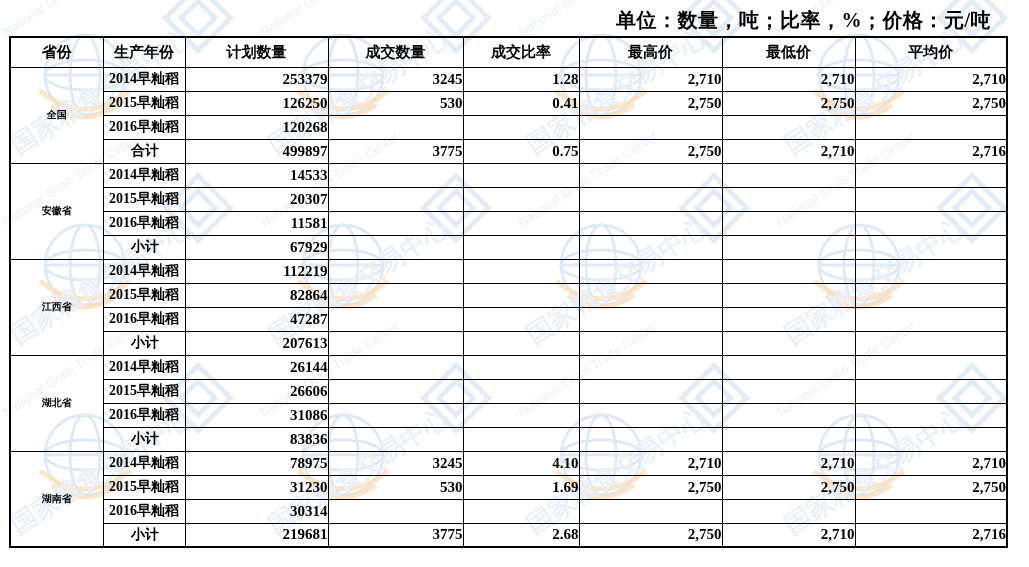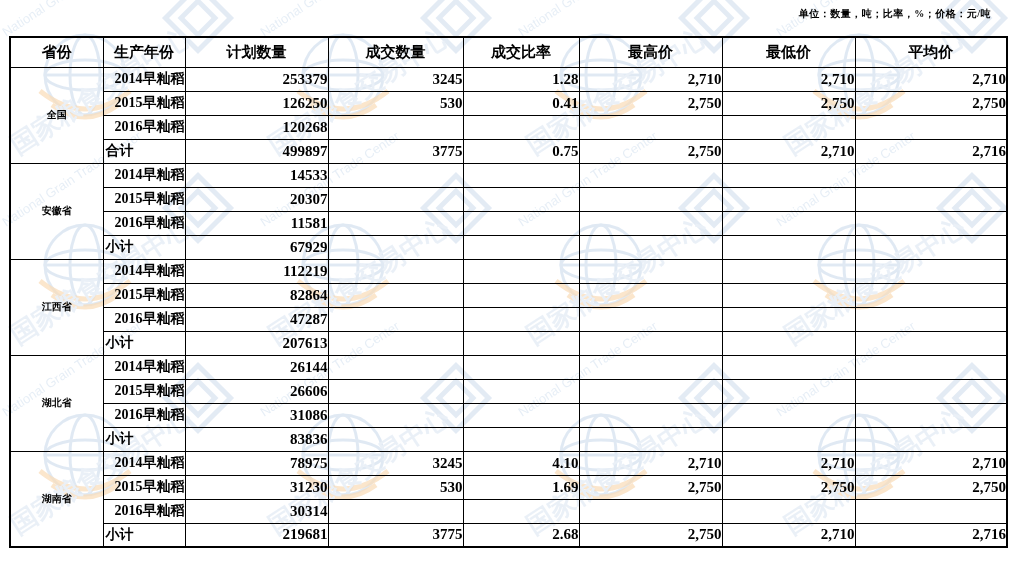"单位：数量，吨；比率，%；价格：元/吨" .units-note { font-size: 10px -> 20px }
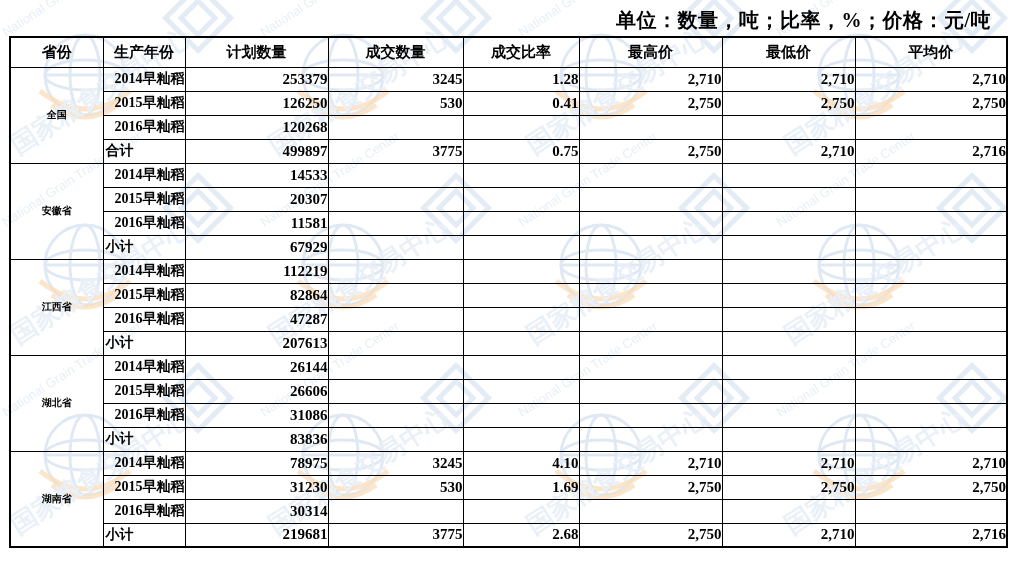"2014早籼稻" td.year { text-align: right -> center }
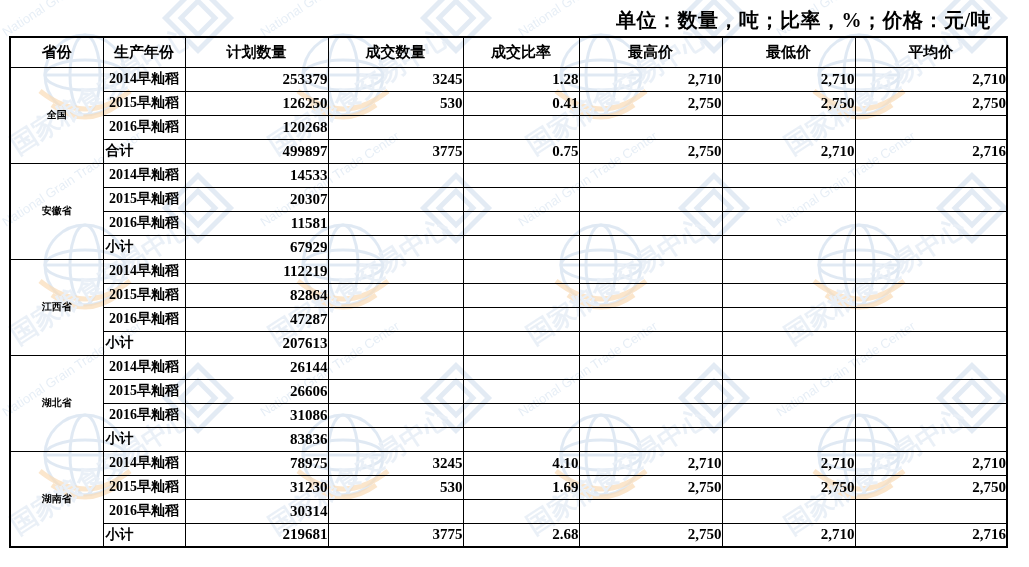"合计" td.year.total { text-align: left -> center }
